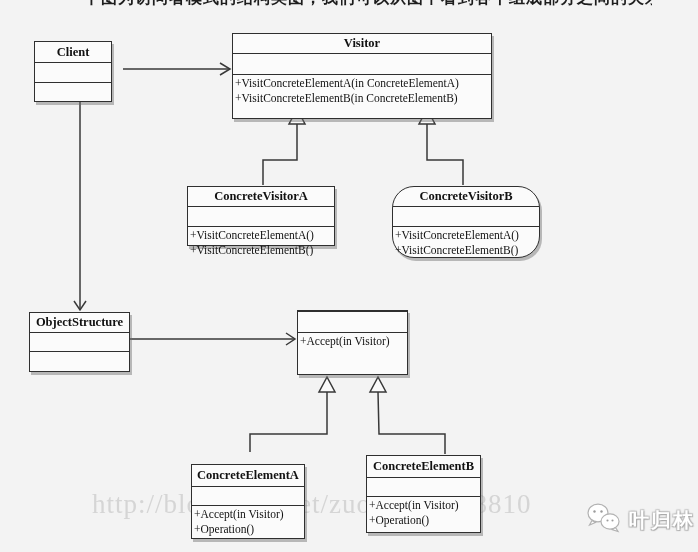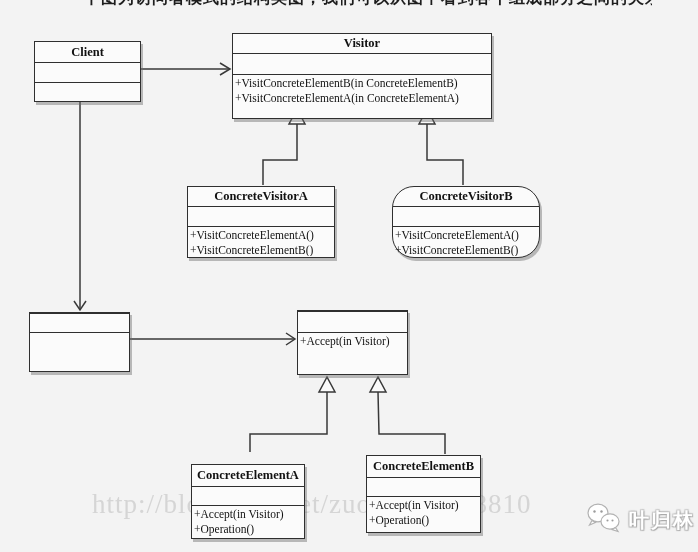"Client" div.uml-box { width: 107px -> 78px }
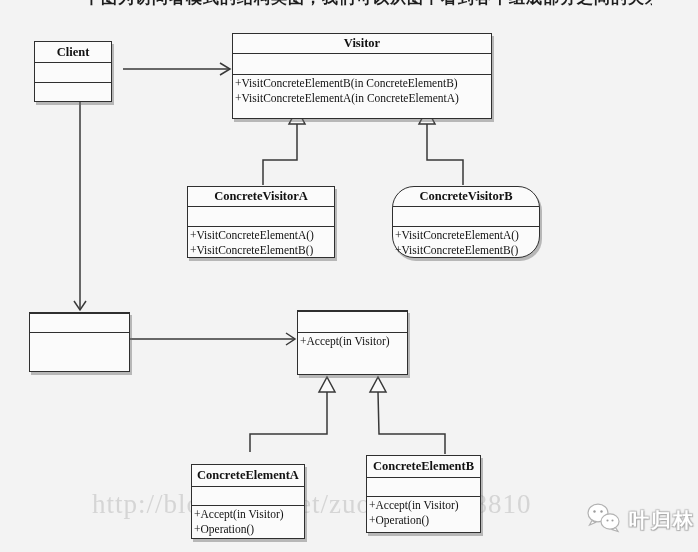"+VisitConcreteElementB(in" div { order: before "+VisitConcreteElementA(in" -> after "+VisitConcreteElementA(in" }
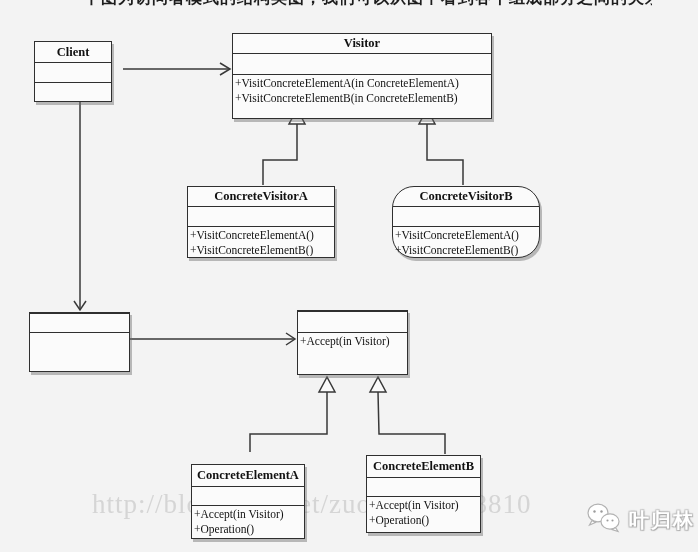"ConcreteVisitorA" div.uml-box { height: 72px -> 60px }
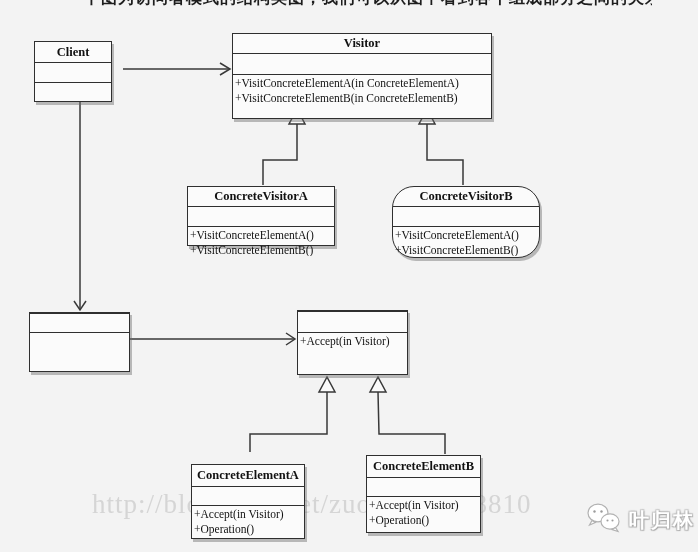"ObjectStructure" div.uml-title { html: none -> <div>ObjectStructure</div> }
